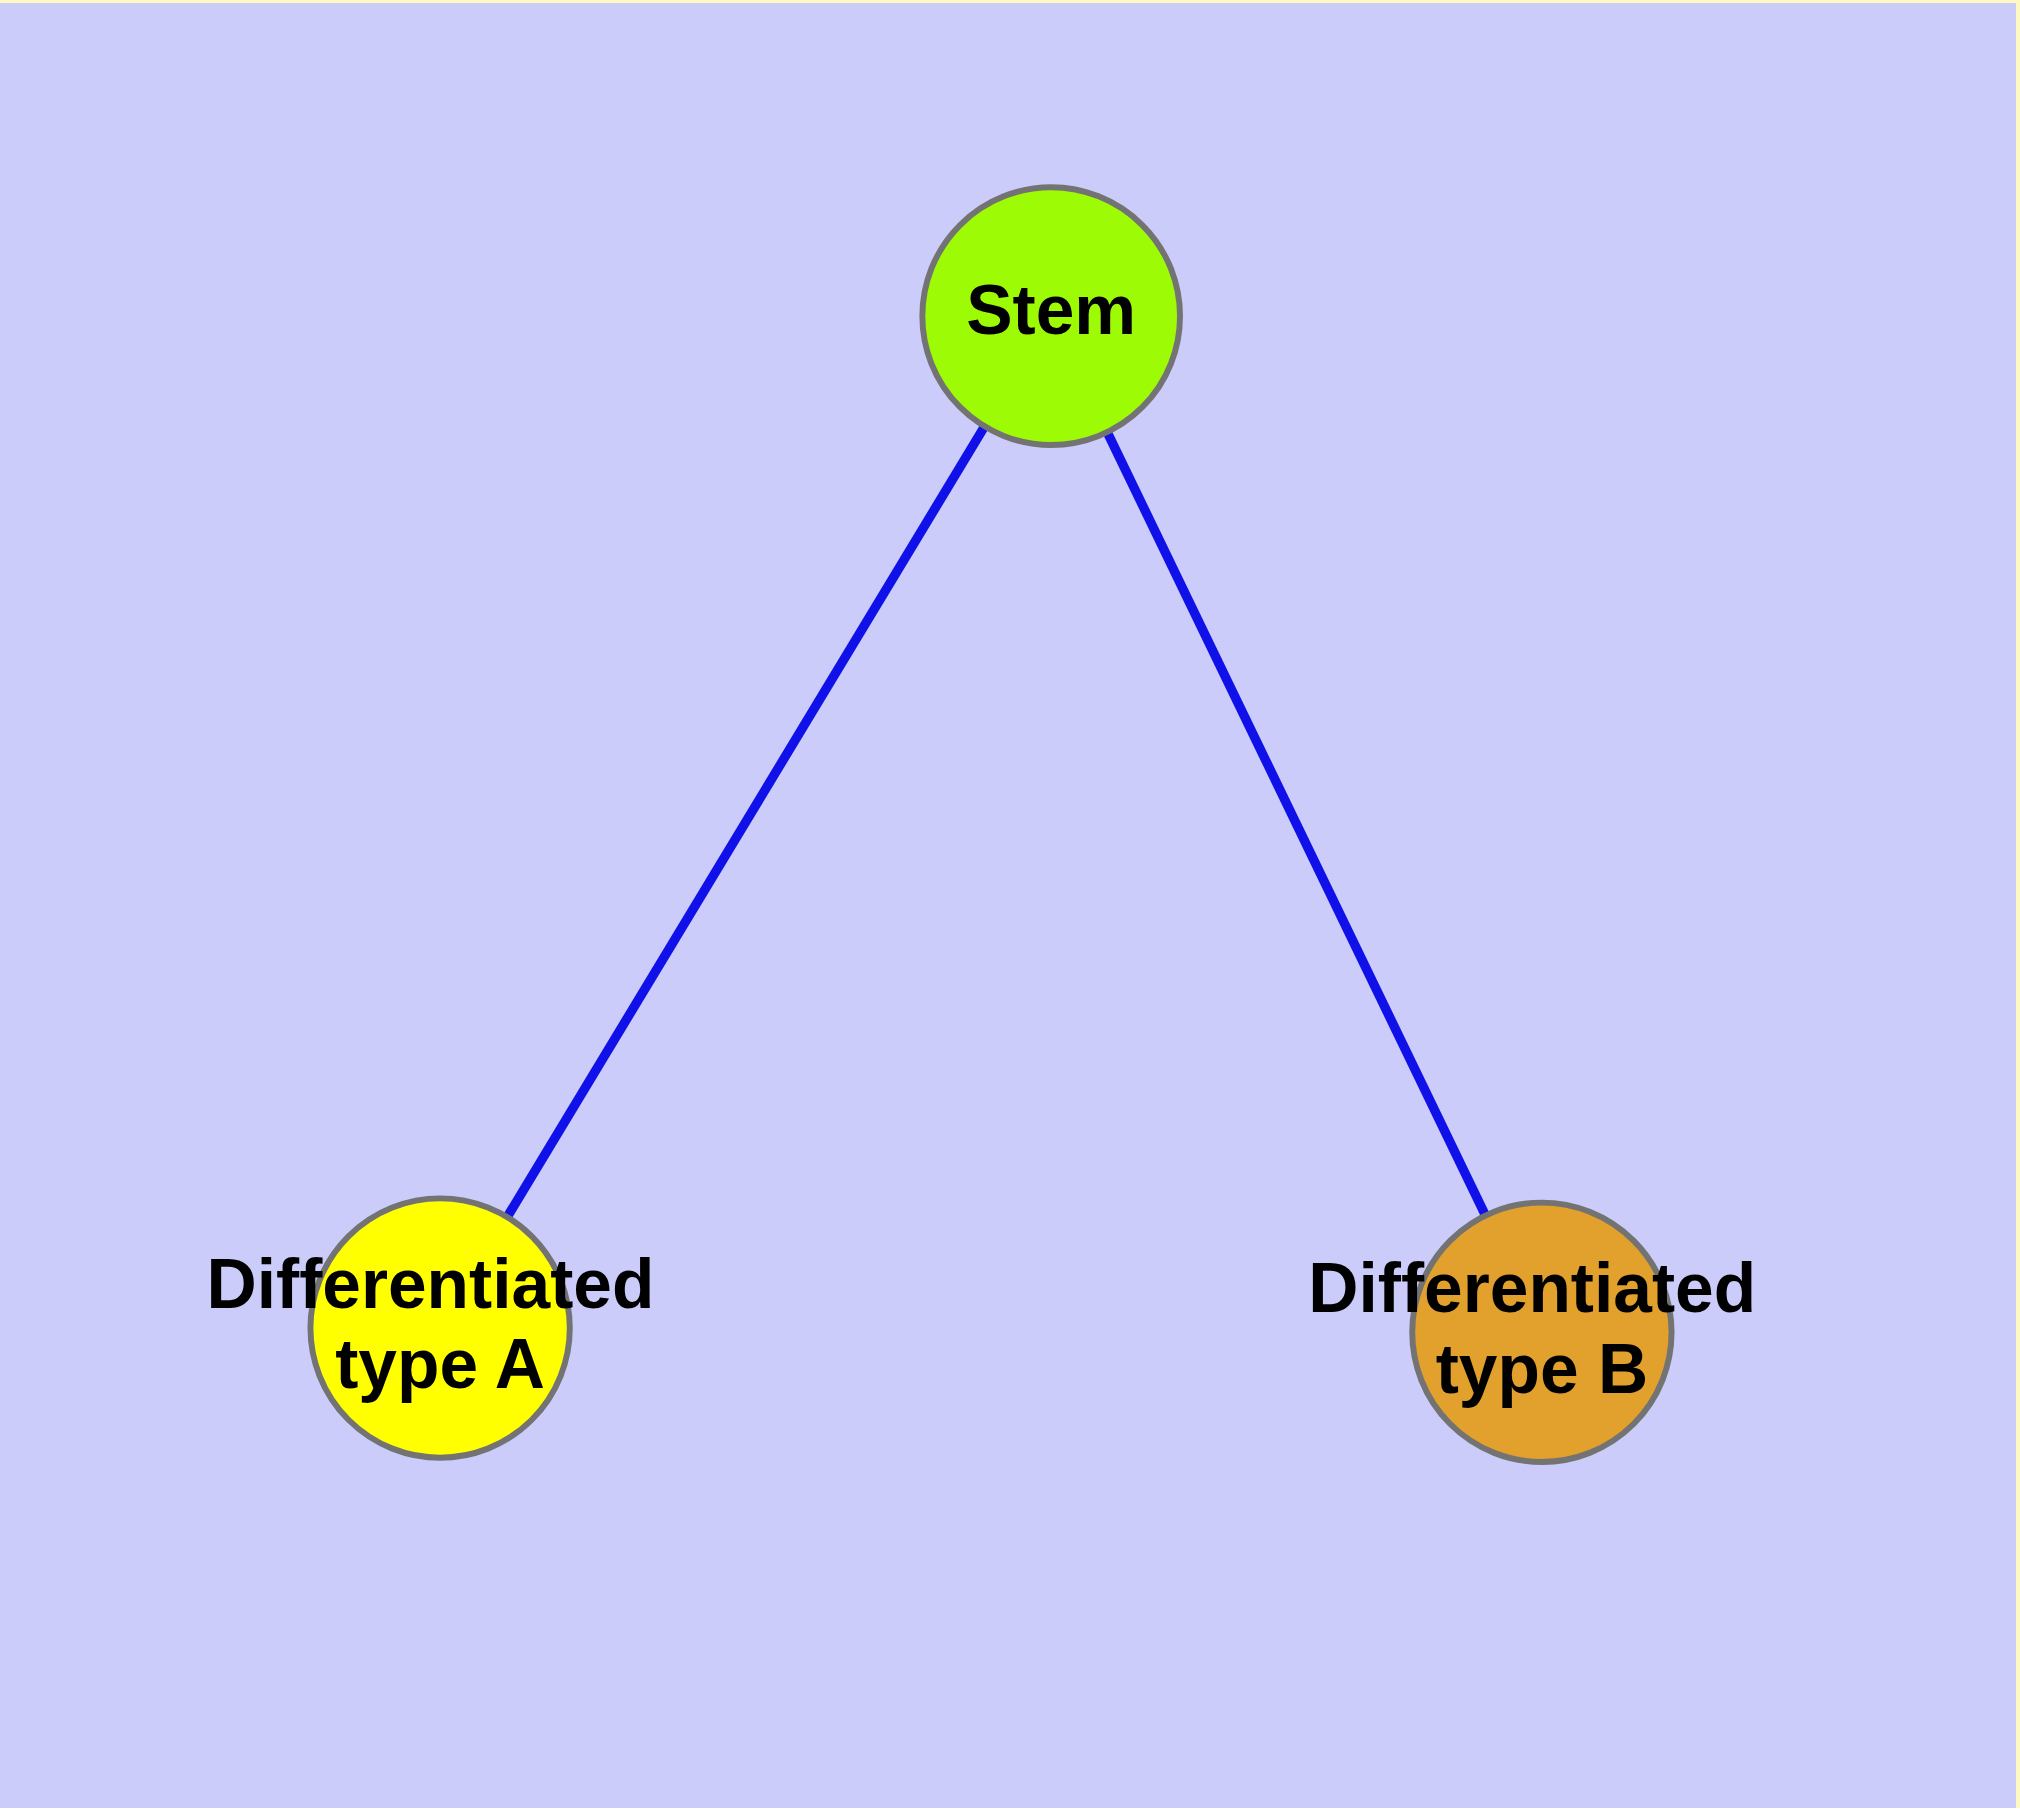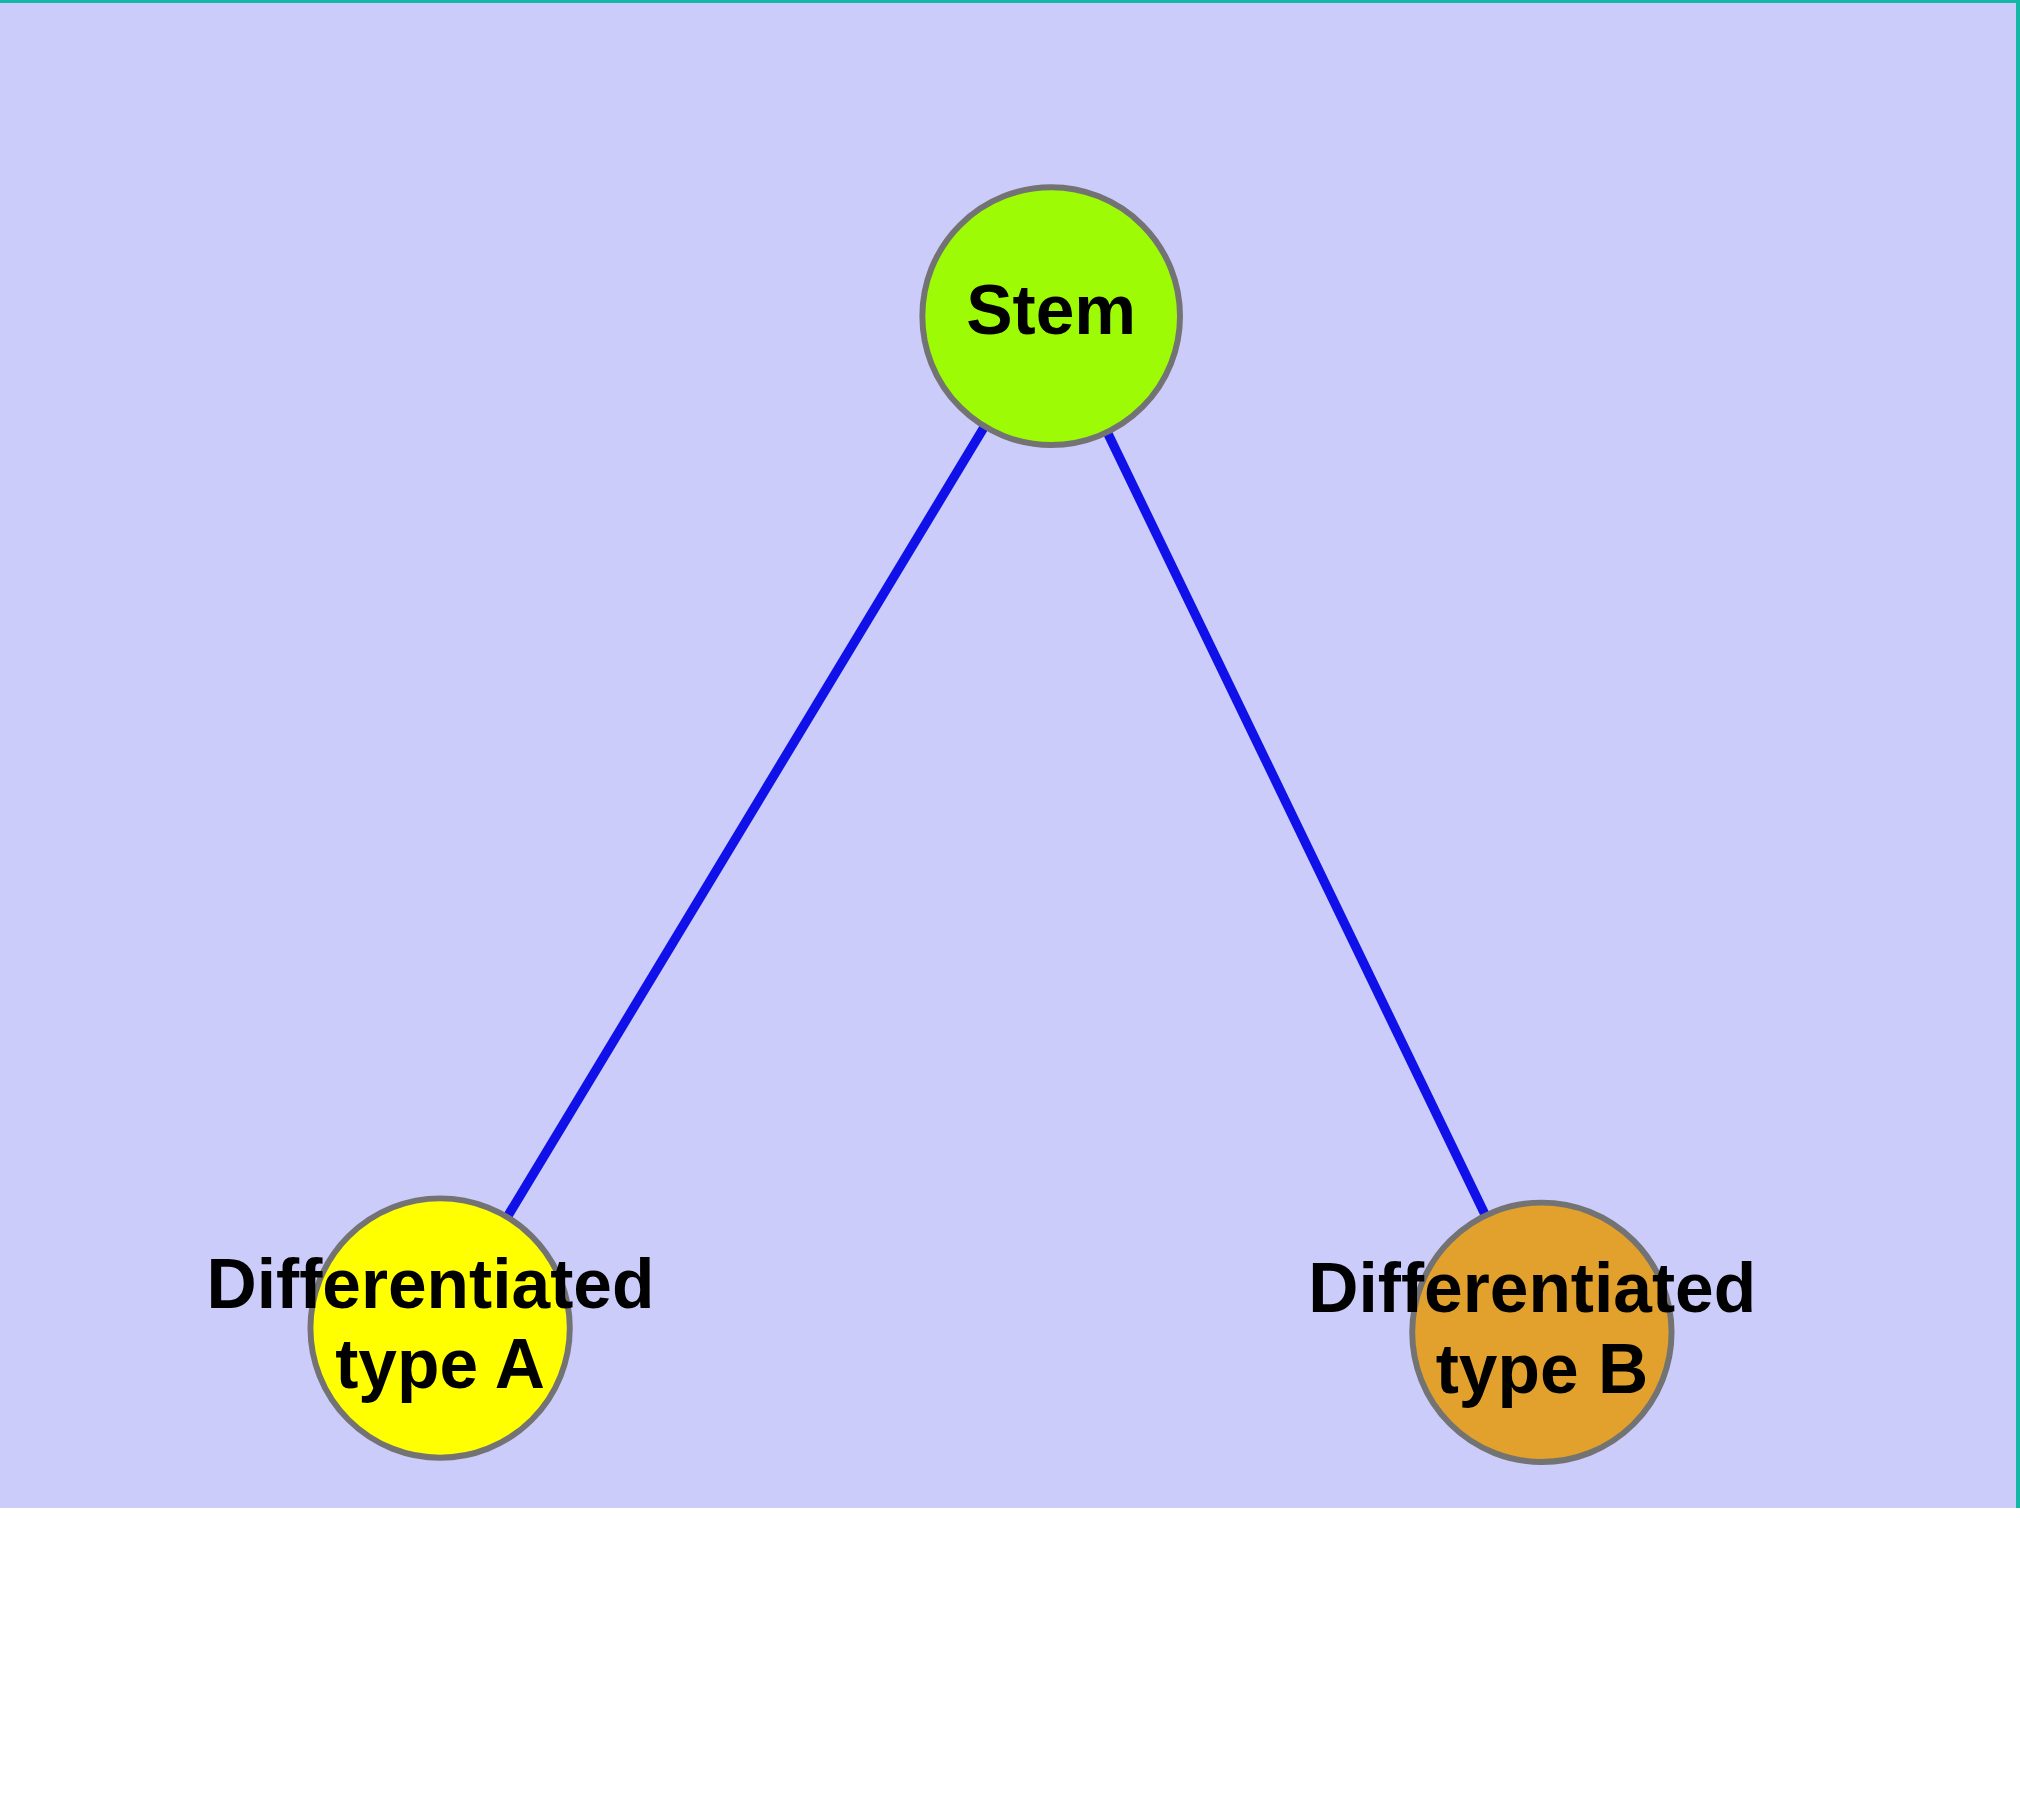"Stem" #canvas { background: #14b8a6 -> #fef9c3; height: 1508px -> 1808px }
